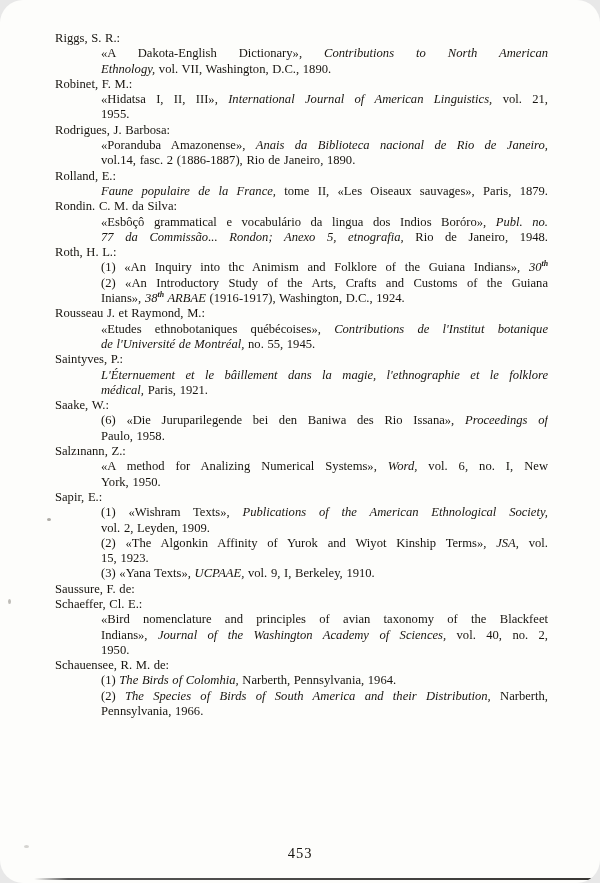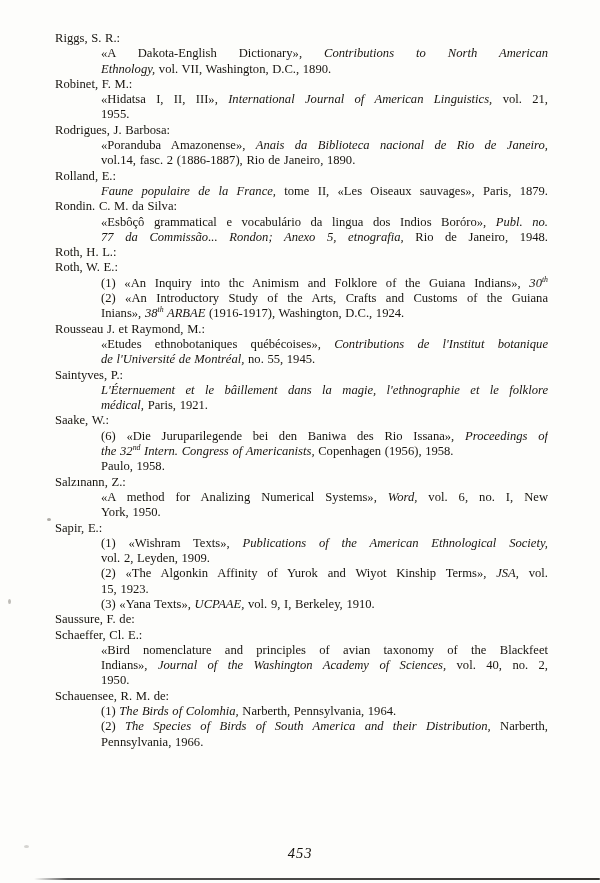"Riggs, S. R.:" .page { border-radius: none -> 23px }
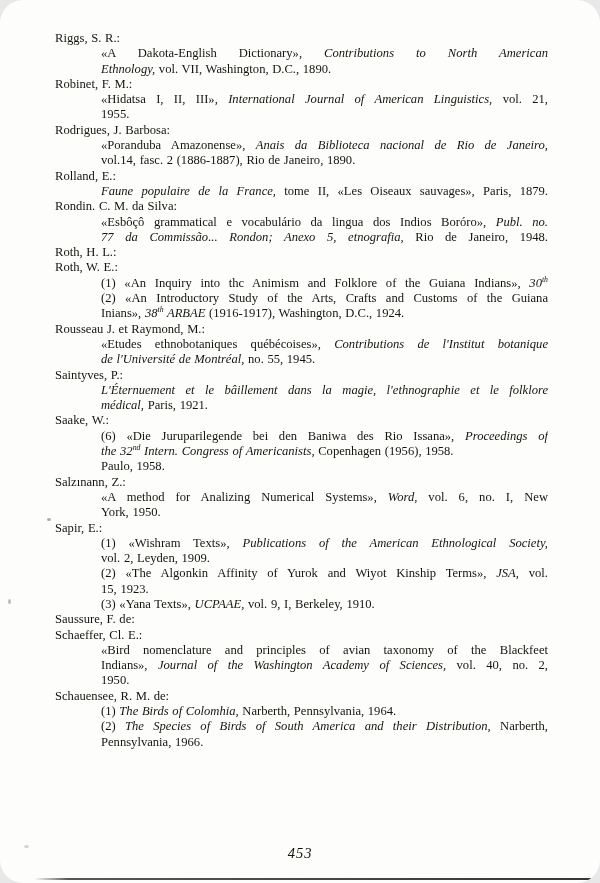"Roth, W. E.:" div.author { html: <div>Roth, W. E.:</div> -> none }
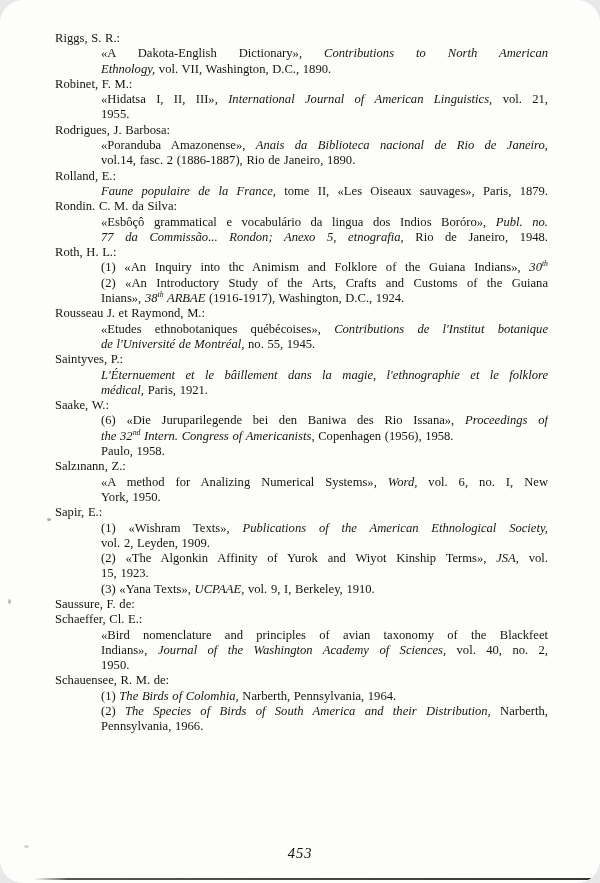"th" sup { font-weight: none -> bold }
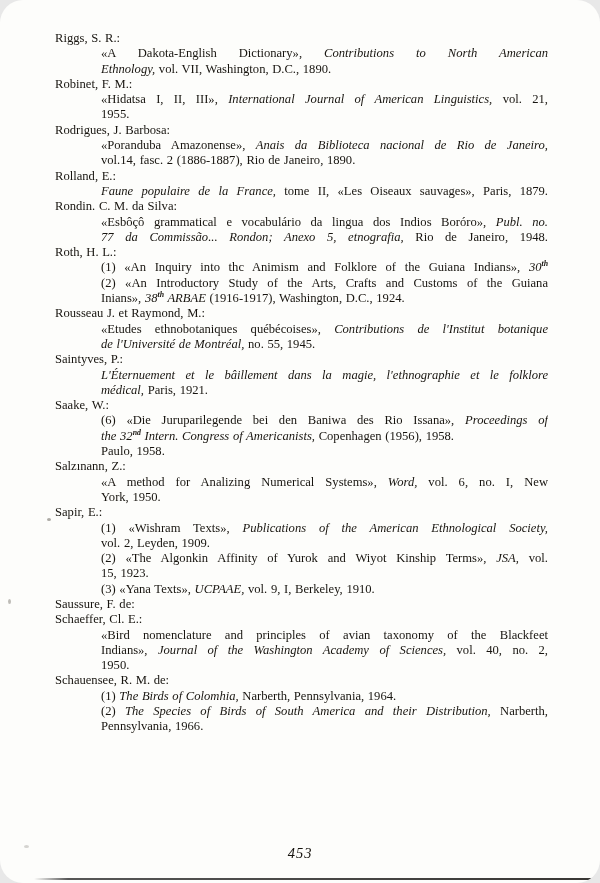"the 32nd Intern. Congress of" div.line { html: <div><span>the 32</span><sup>nd</sup><span> Intern. Congress of Americanists,</span><span> Copenhagen (1956), 1958.</span></div> -> none }
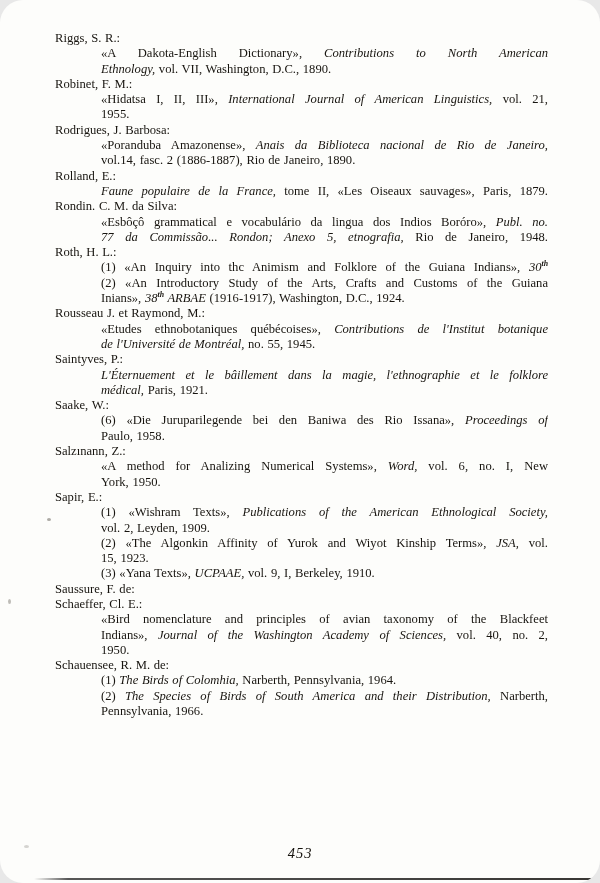"453" .pageno { font-style: italic -> none }
